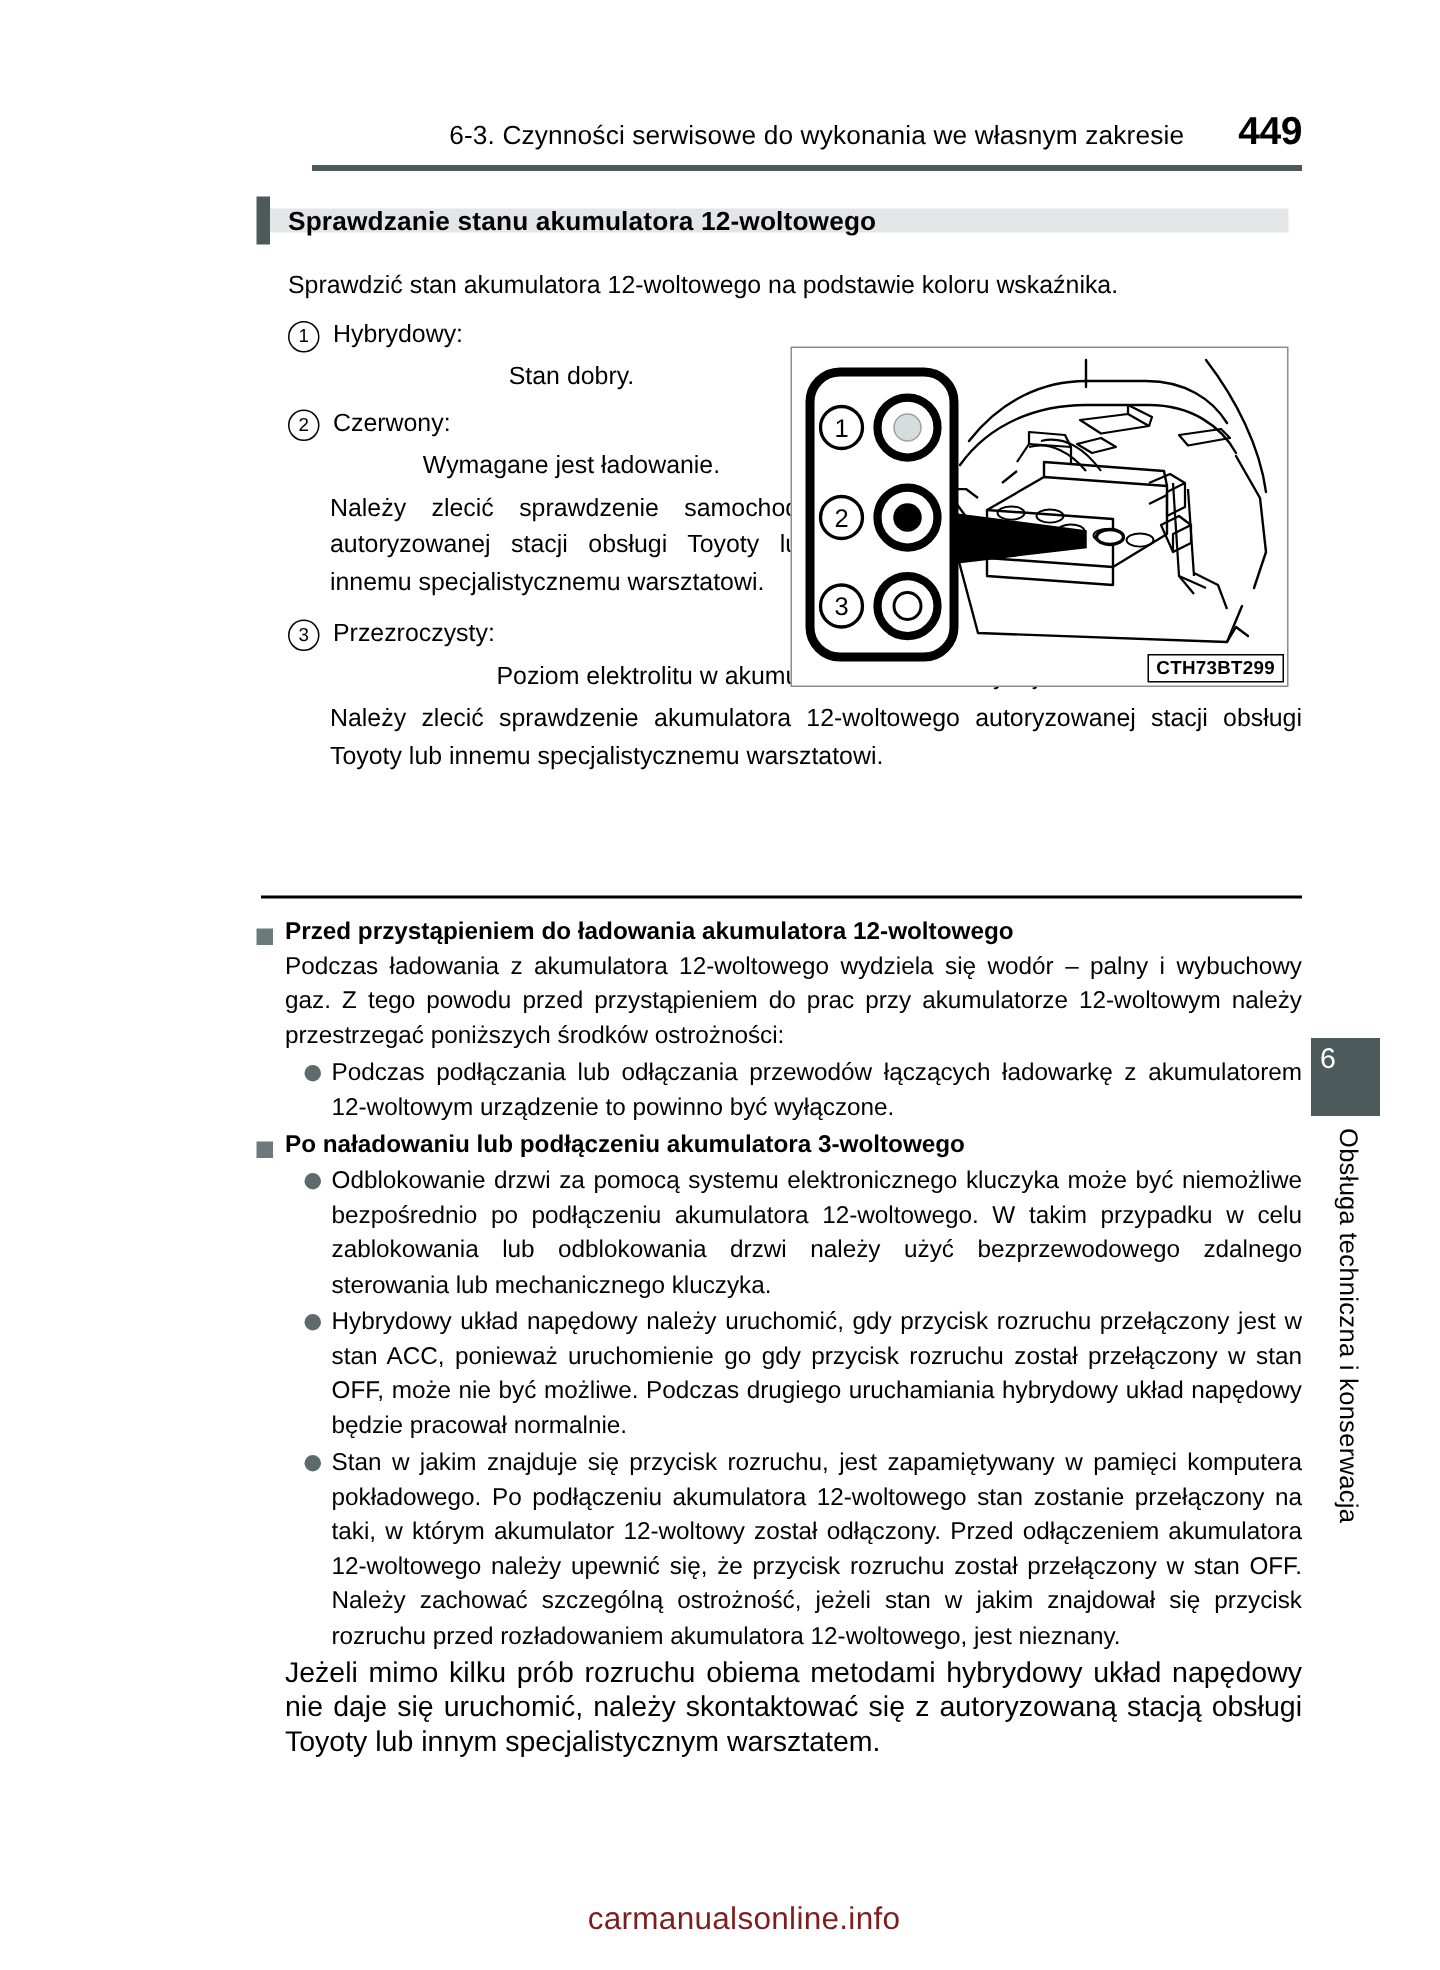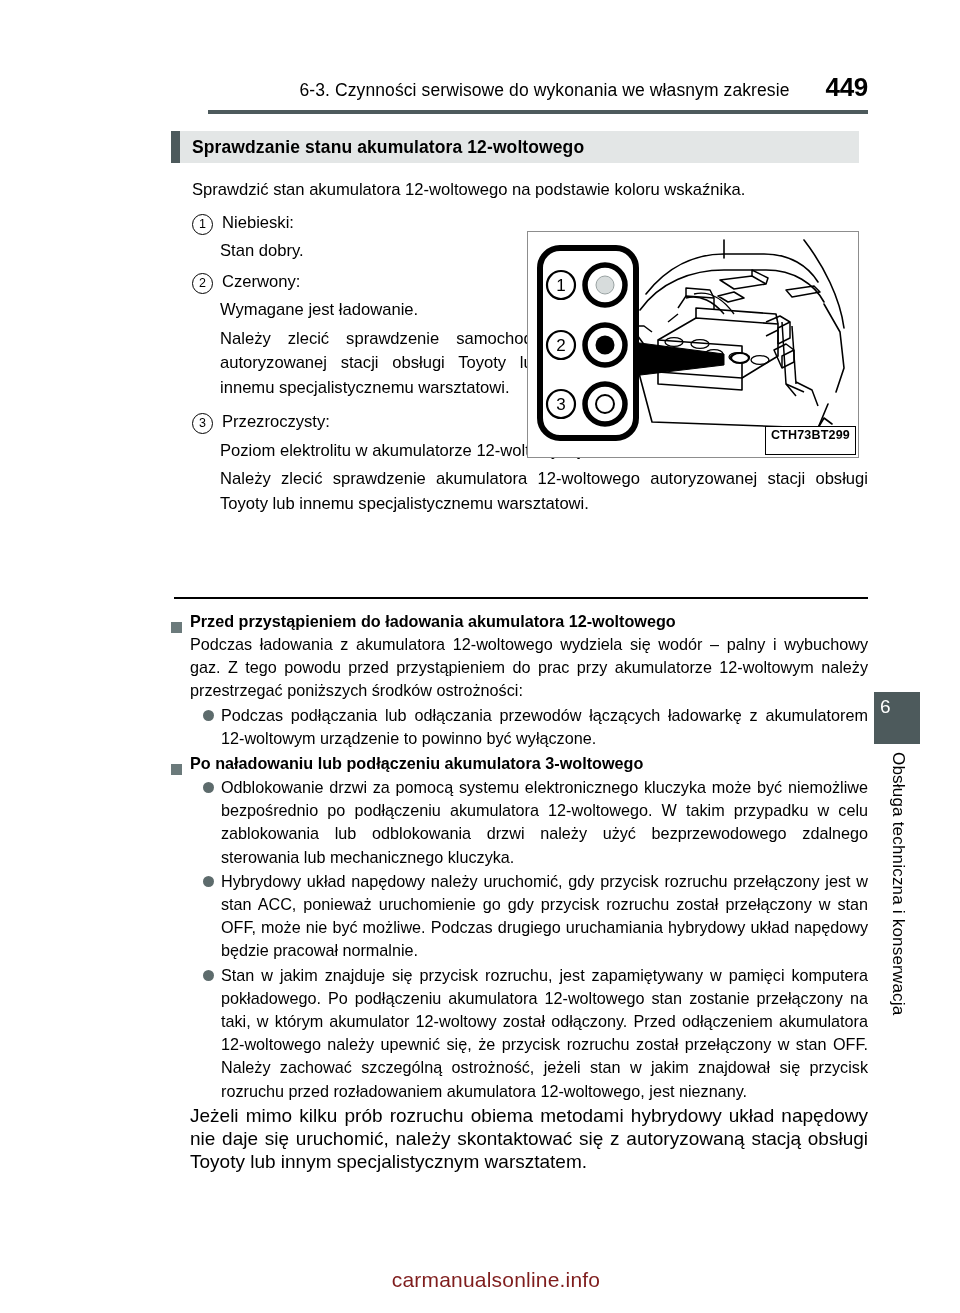"Sprawdzanie stanu akumulatora" .section-bg { height: 32px -> 16px }
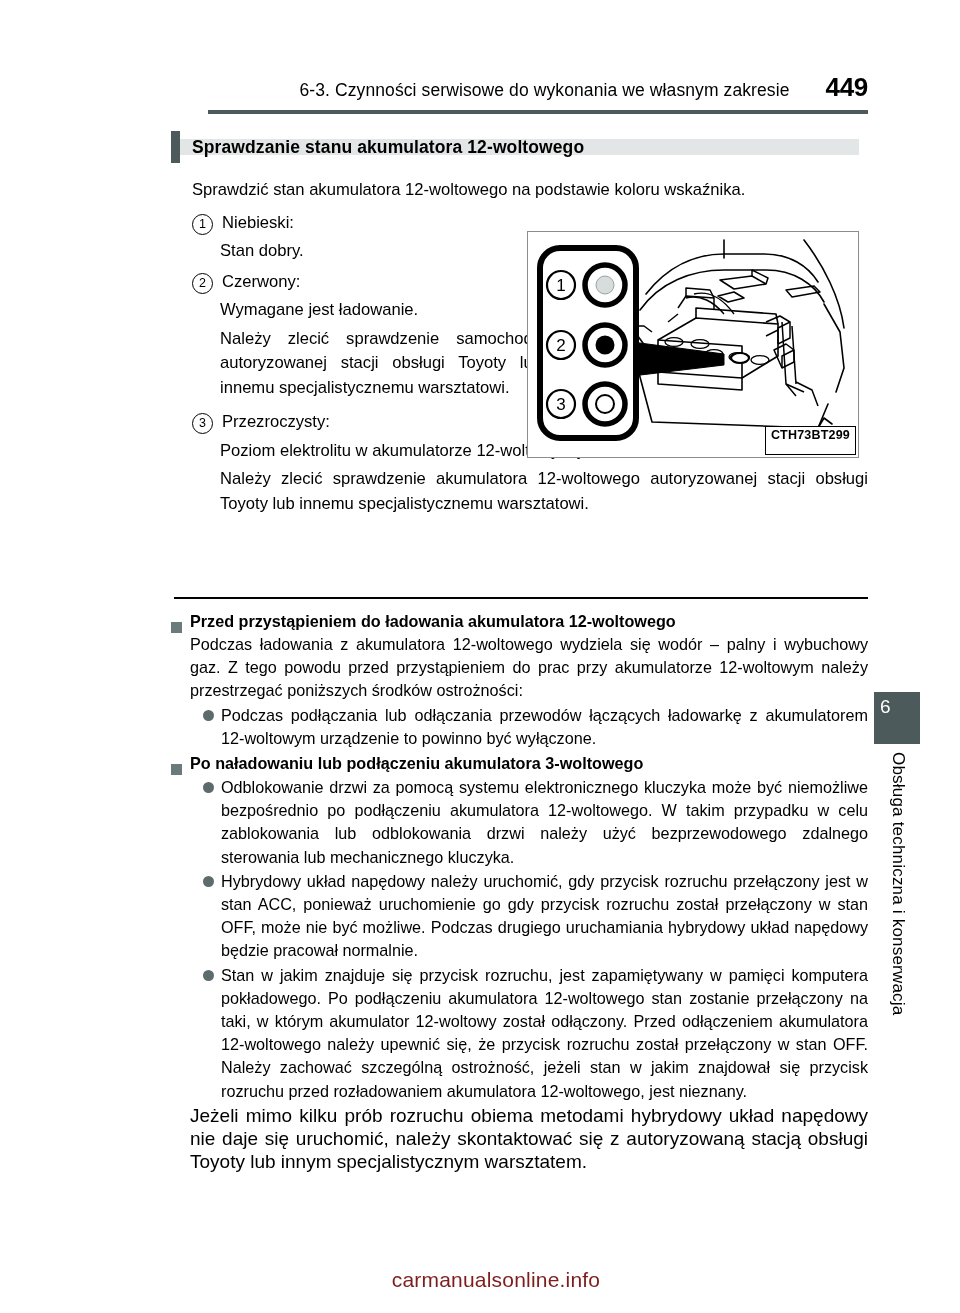"Niebieski:" span.num-text { text: Niebieski -> Hybrydowy }
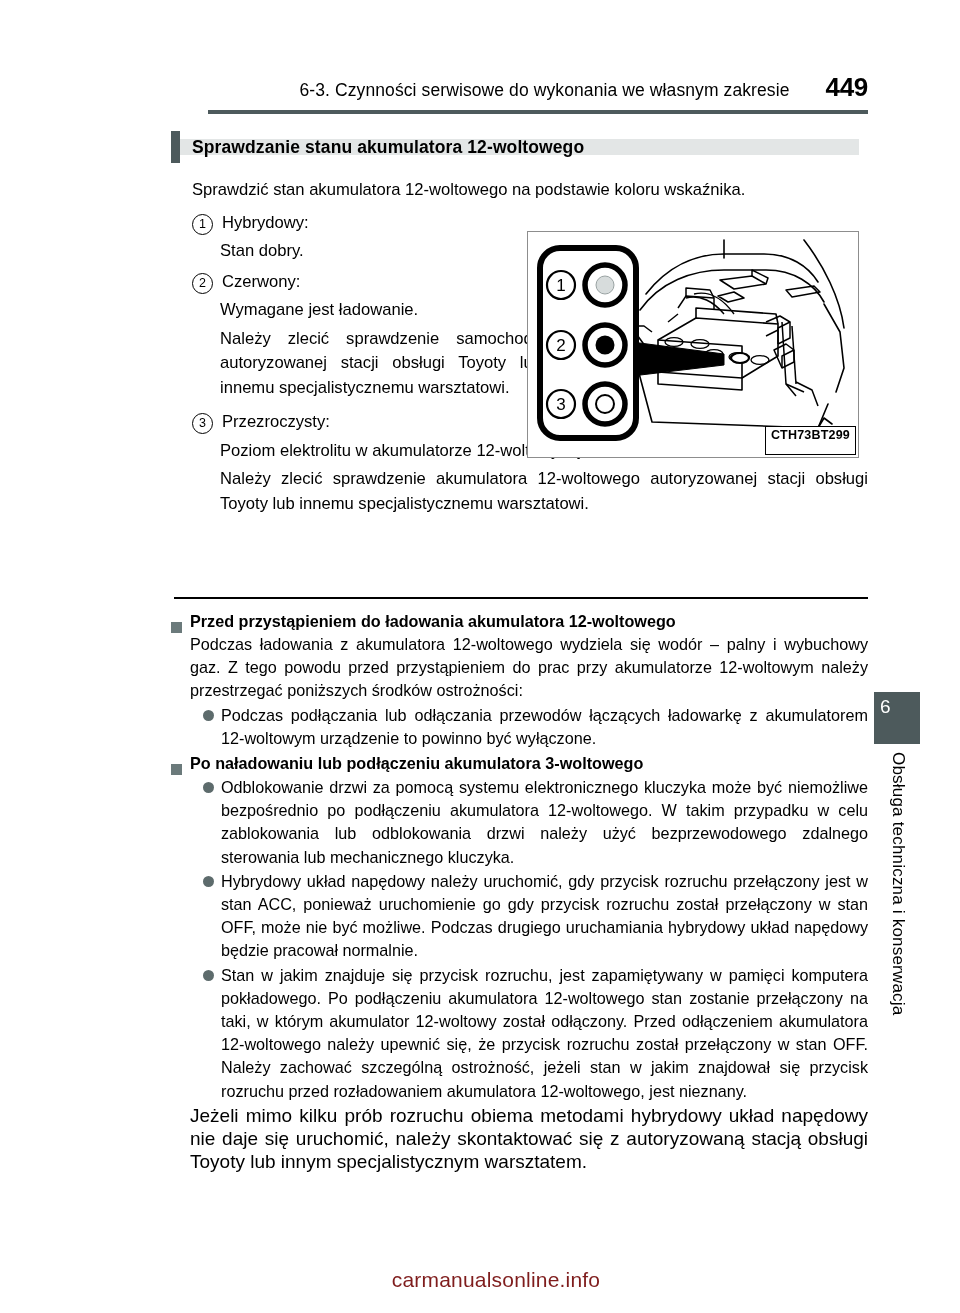"Stan dobry." .sub { text-align: none -> center }
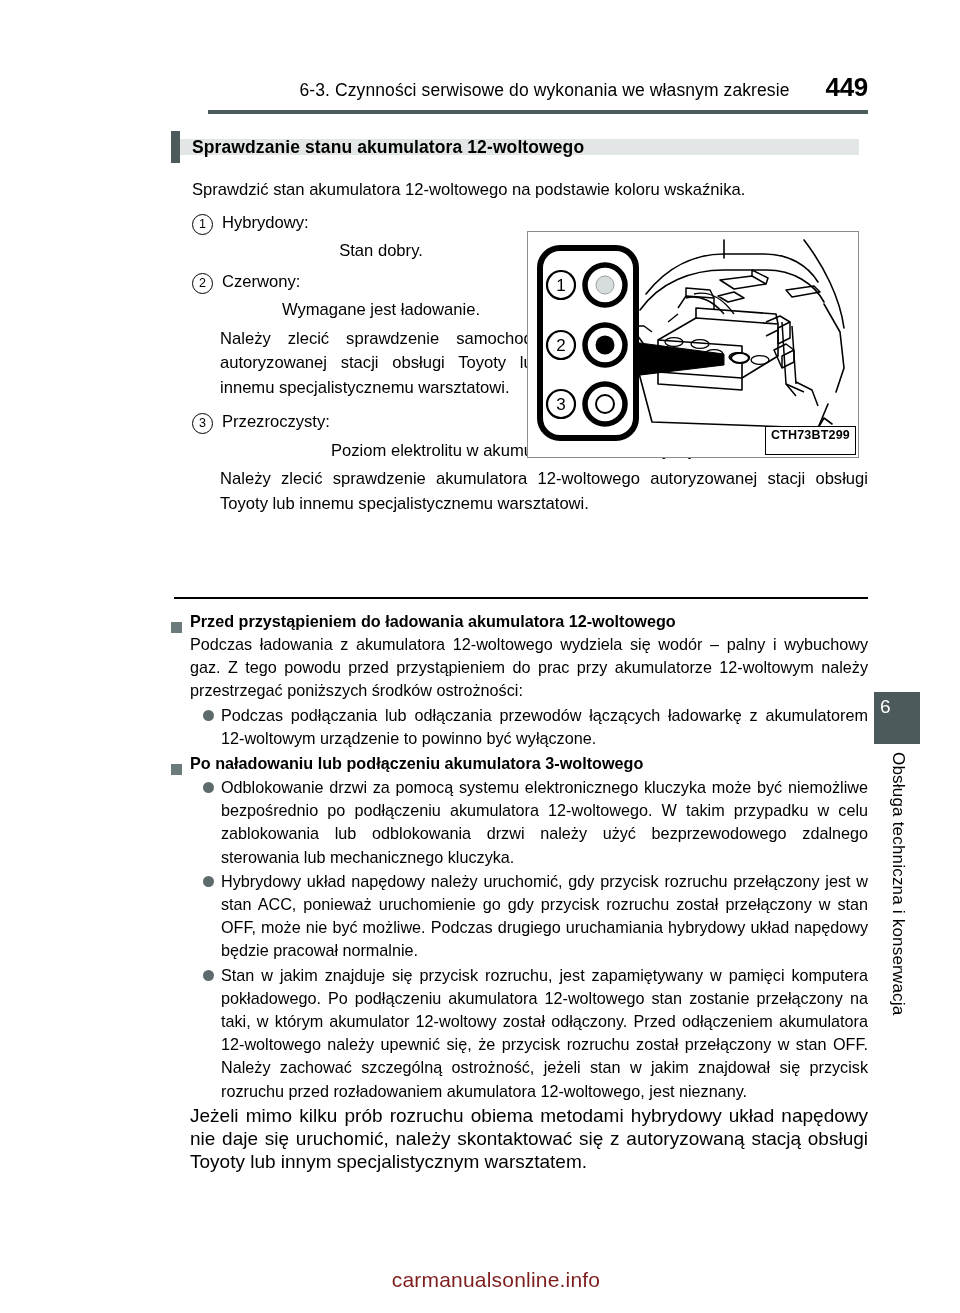"CTH73BT299" .illus-code { padding: 1px 5px 12px 5px -> 1px 5px 2px 5px }
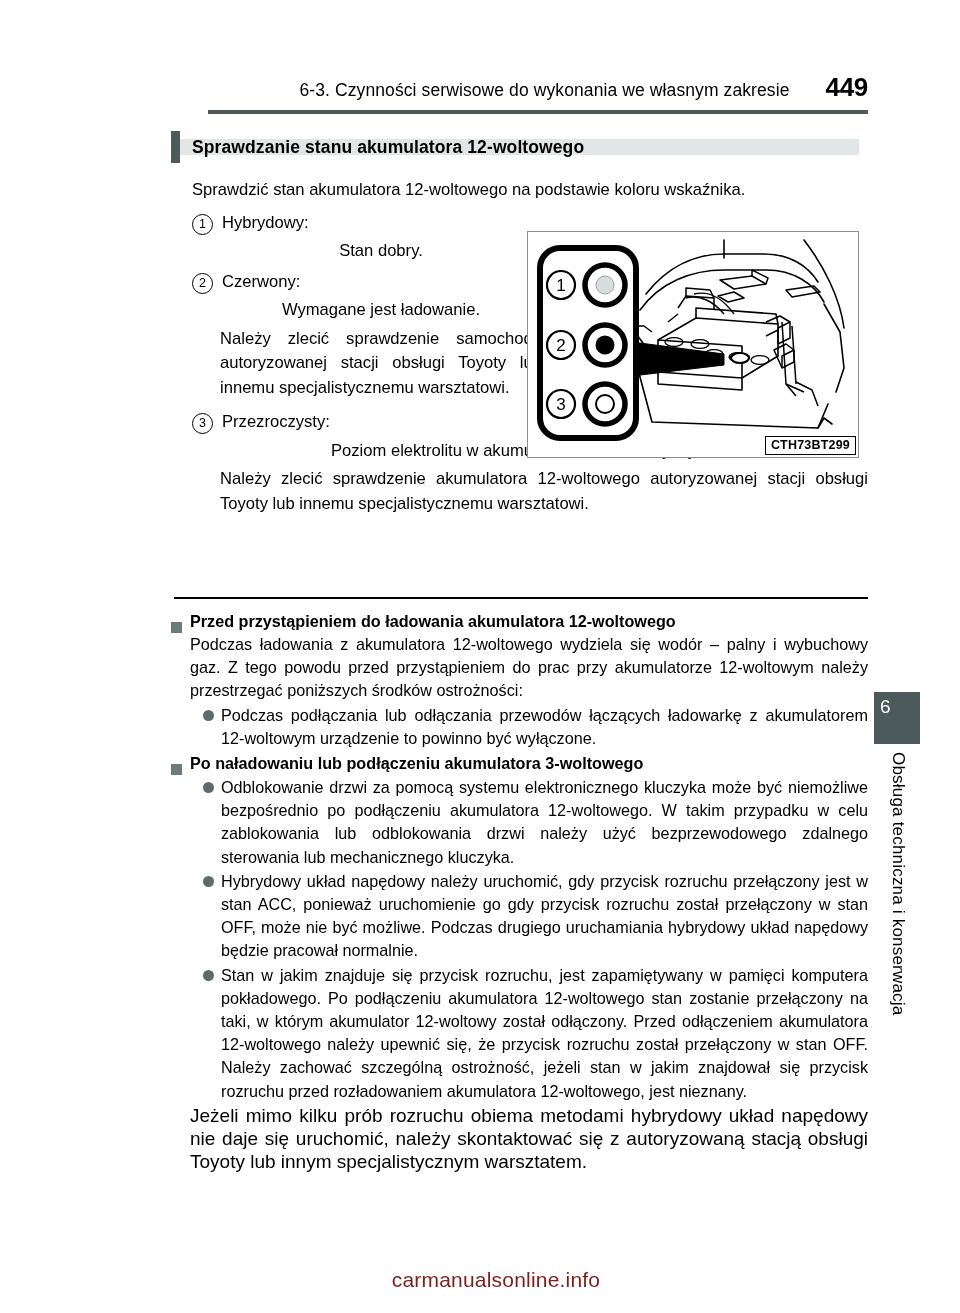"Przed przystąpieniem do ładowania" .n-head { align-items: flex-end -> center }
